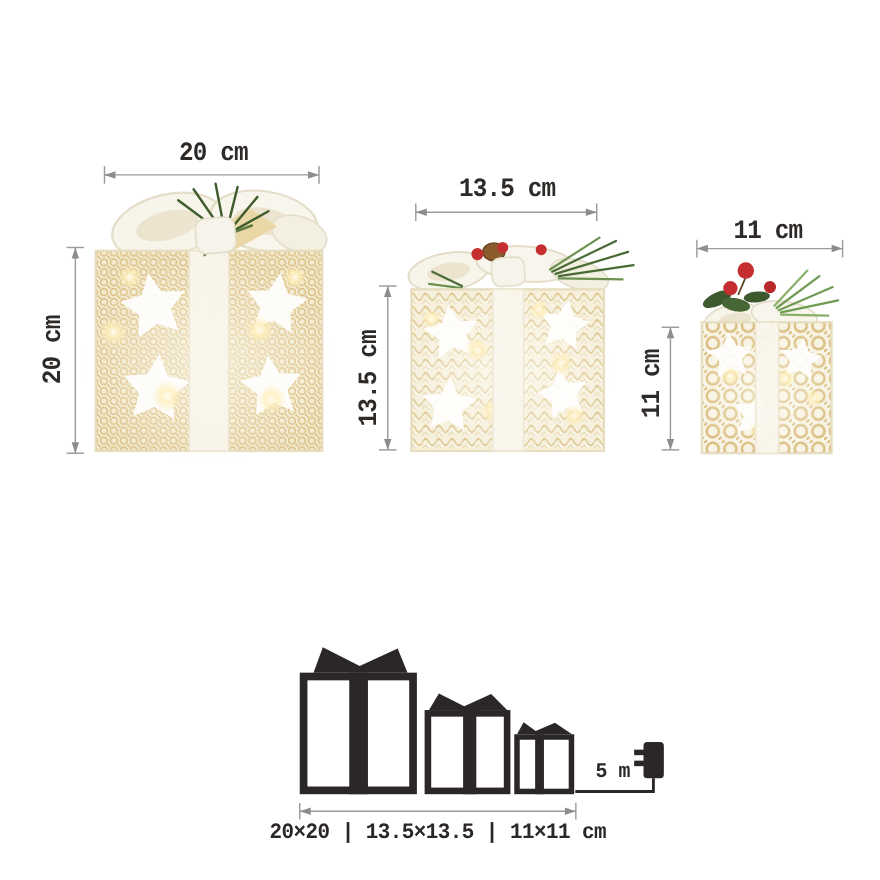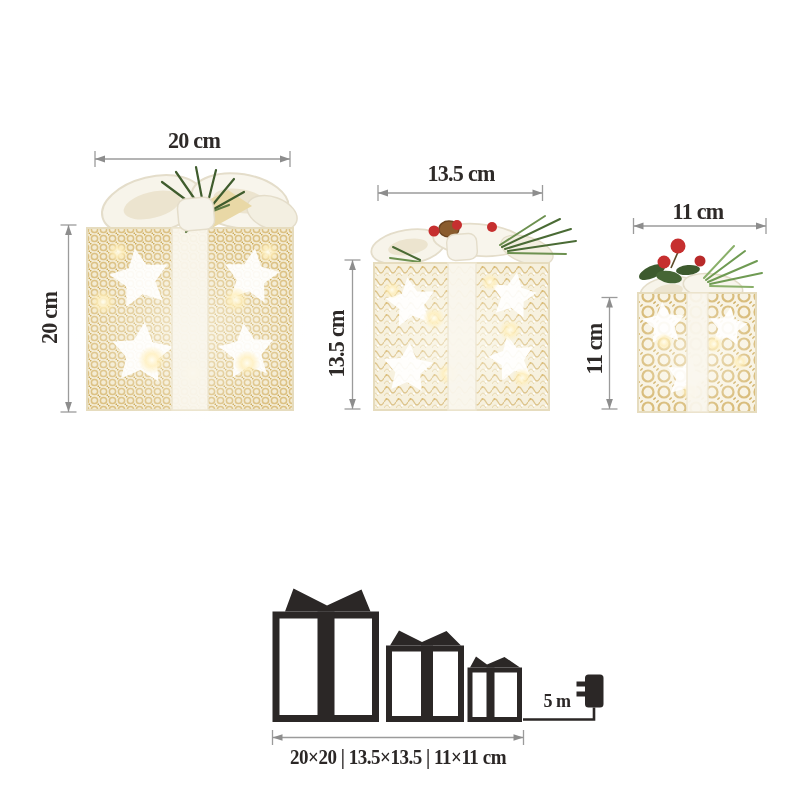"20 cm" .canvas { font-family: Liberation Serif, serif -> Liberation Mono, monospace }
